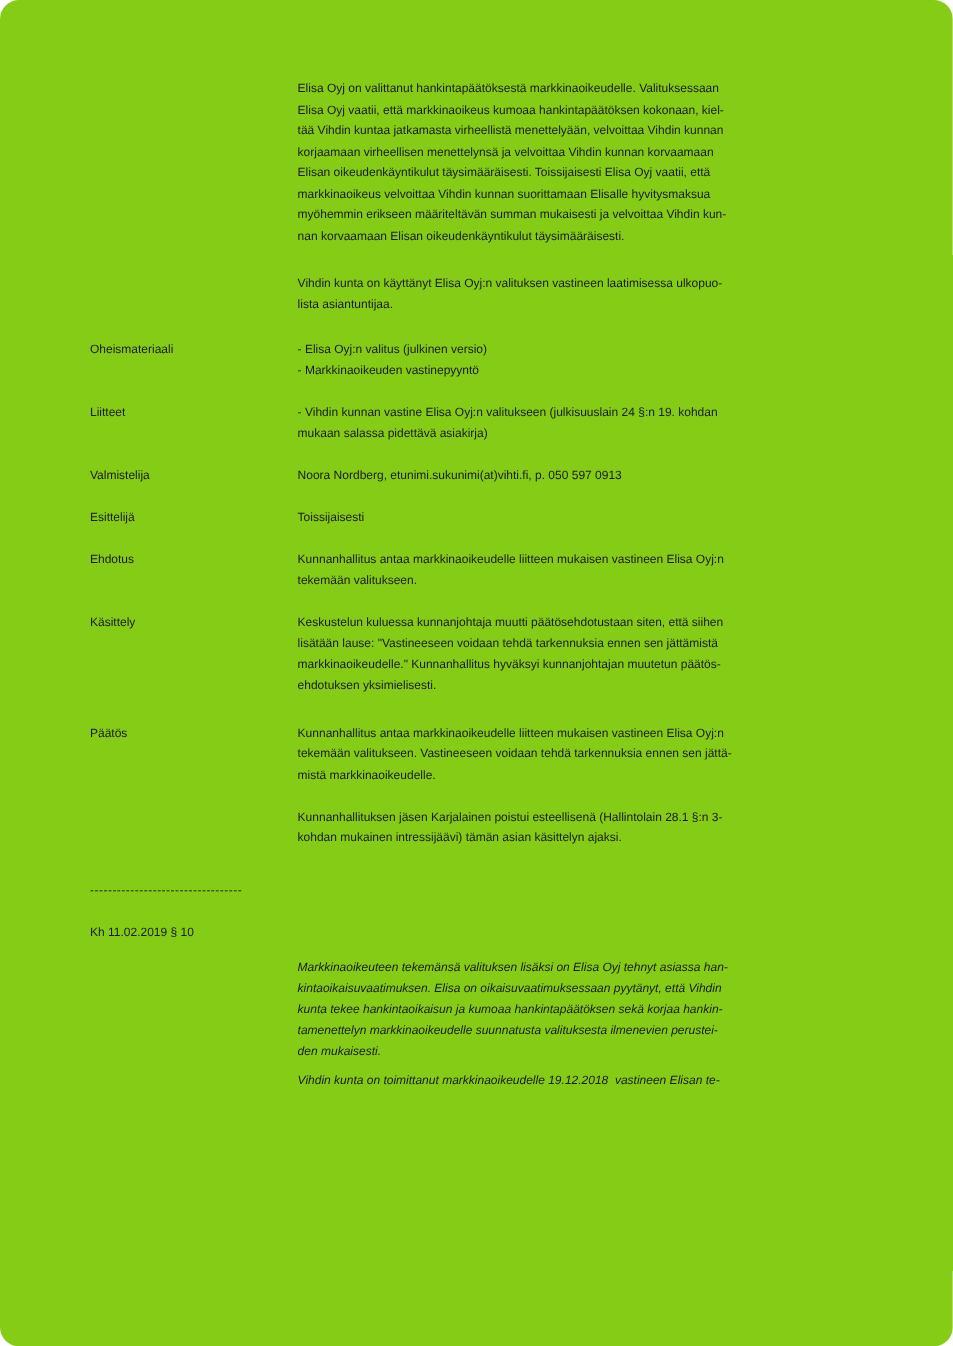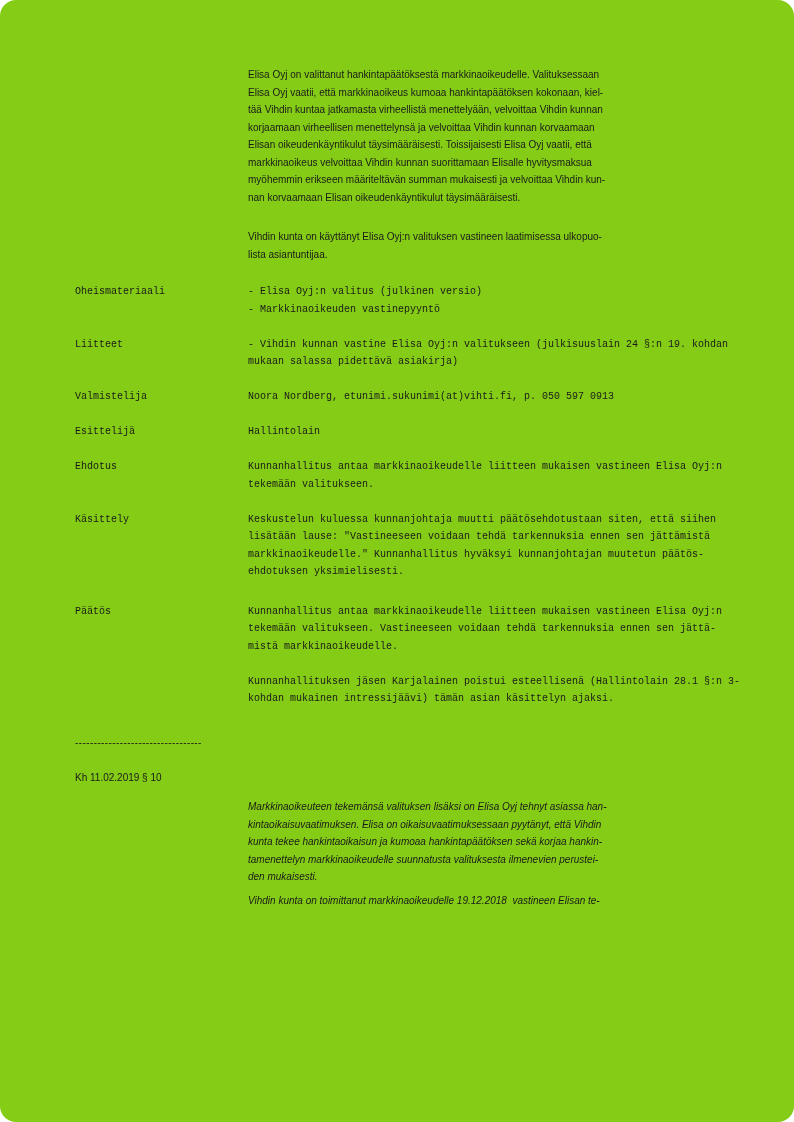"Oheismateriaali" .field-row { font-family: Liberation Mono, monospace -> none }
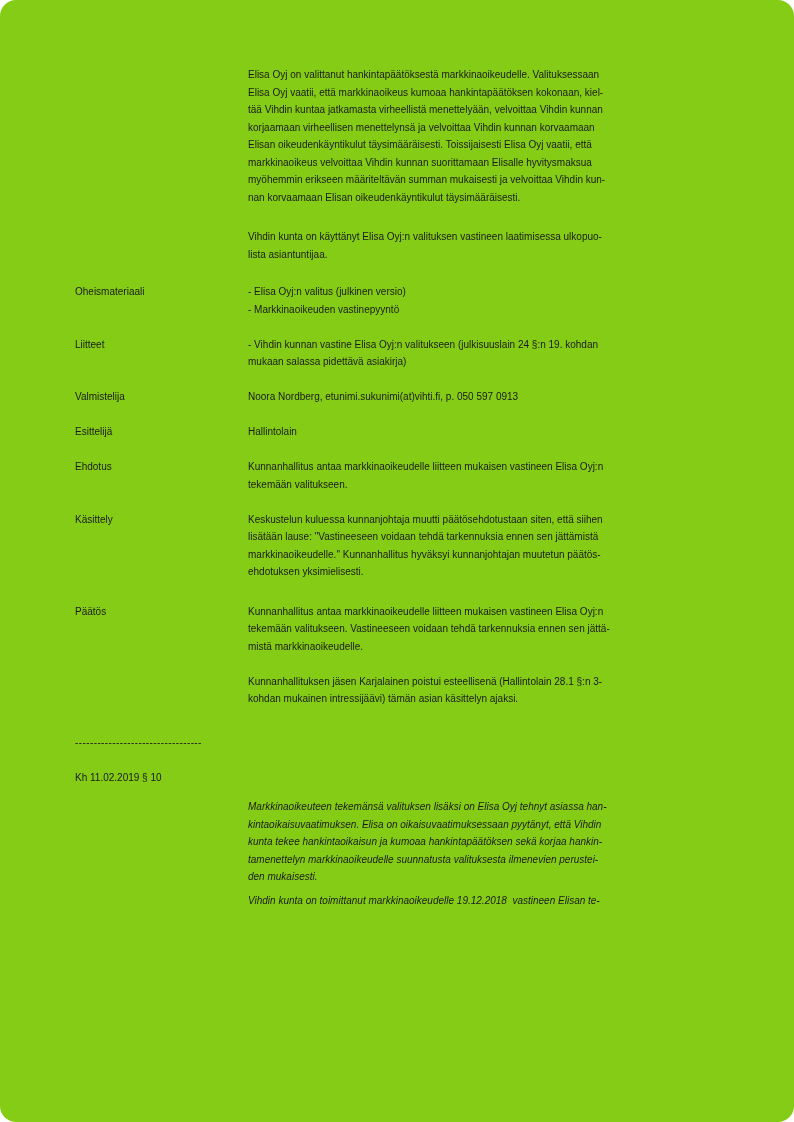"Hallintolain" div.pre { text: Hallintolain -> Toissijaisesti }
